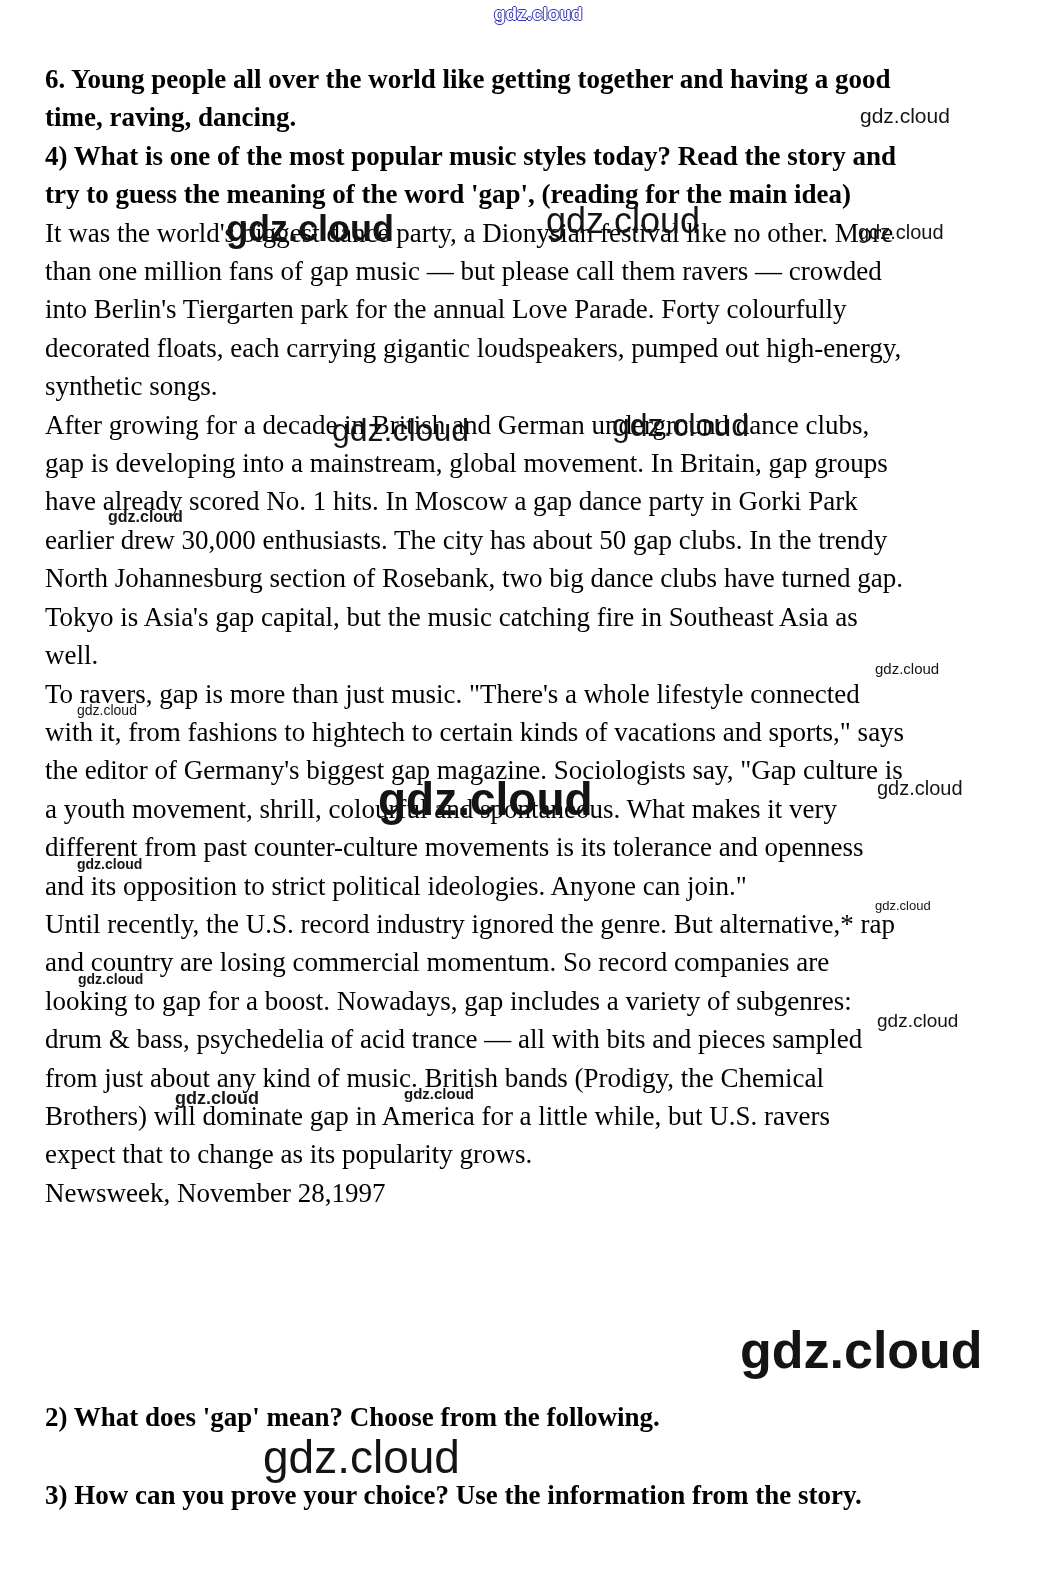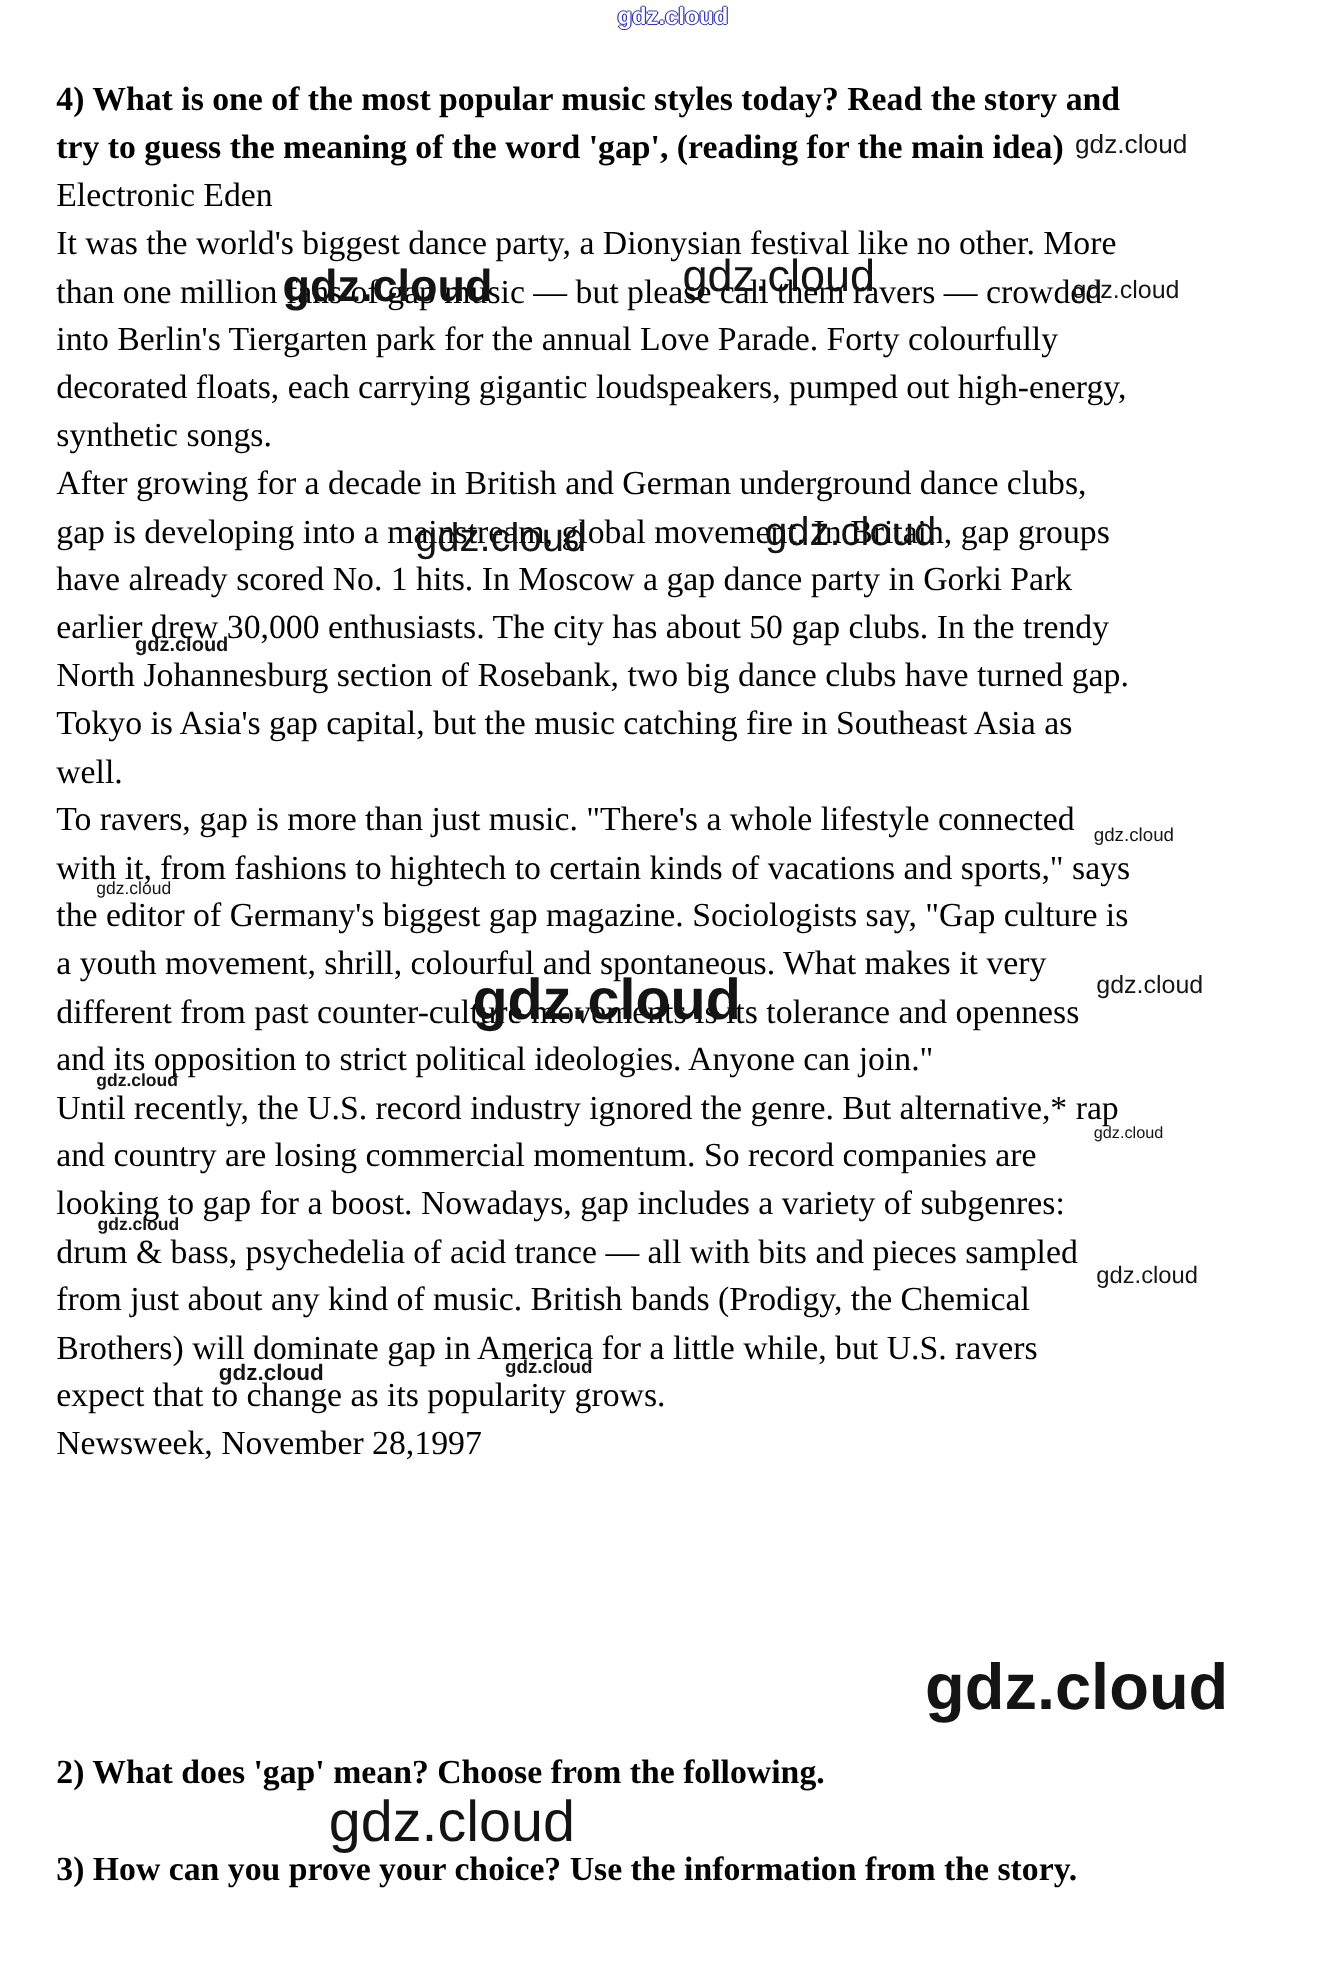"6. Young people all over" p.h { html: none -> <p>6. Young people all over the world like getting together and having a good time, raving, dancing.</p> }
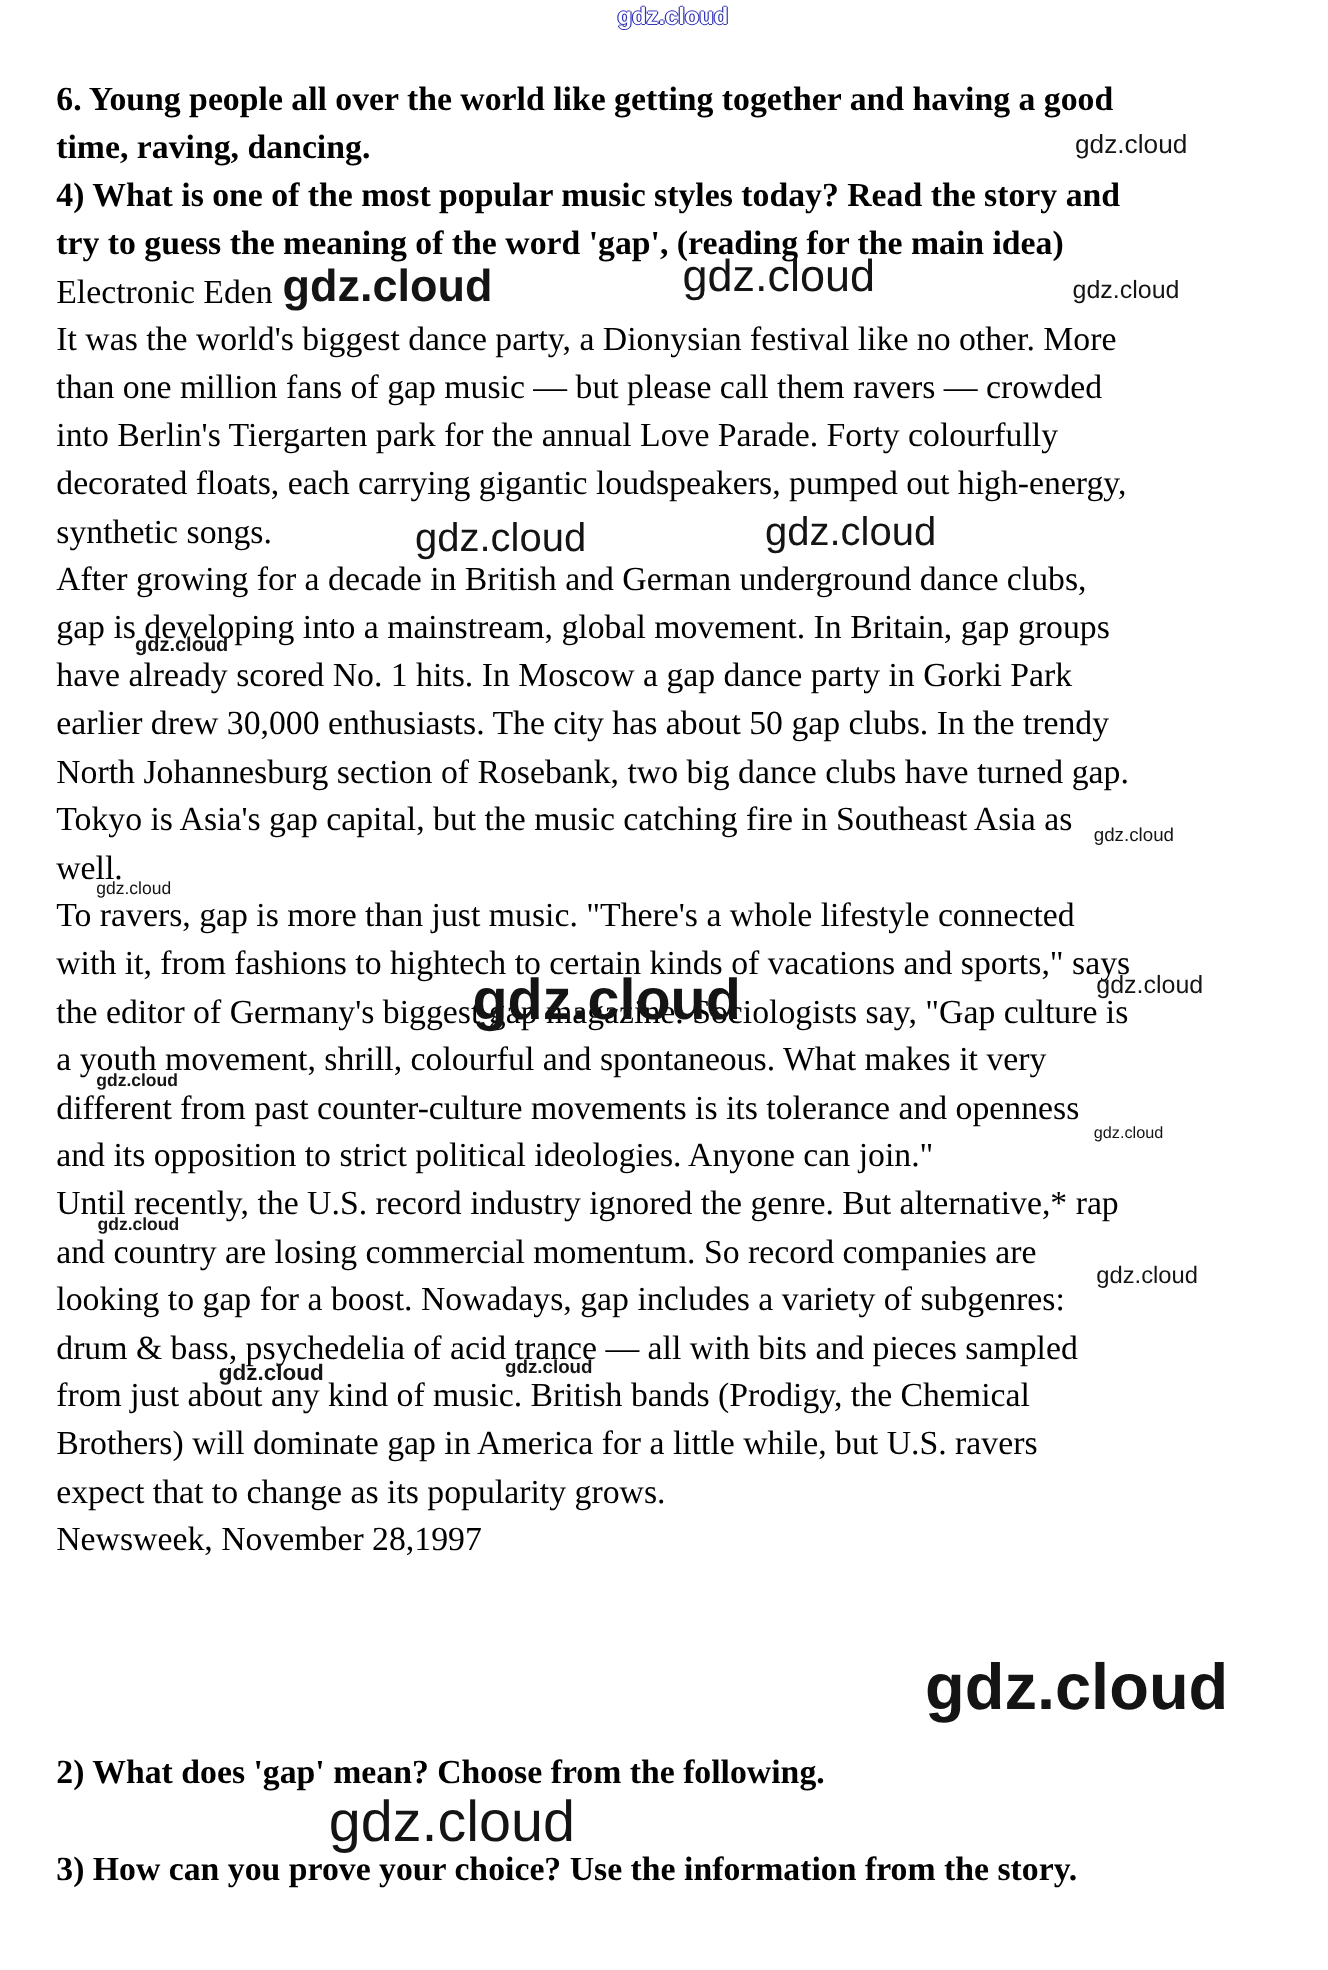"Electronic Eden" p.t { html: <p>Electronic Eden</p> -> none }
